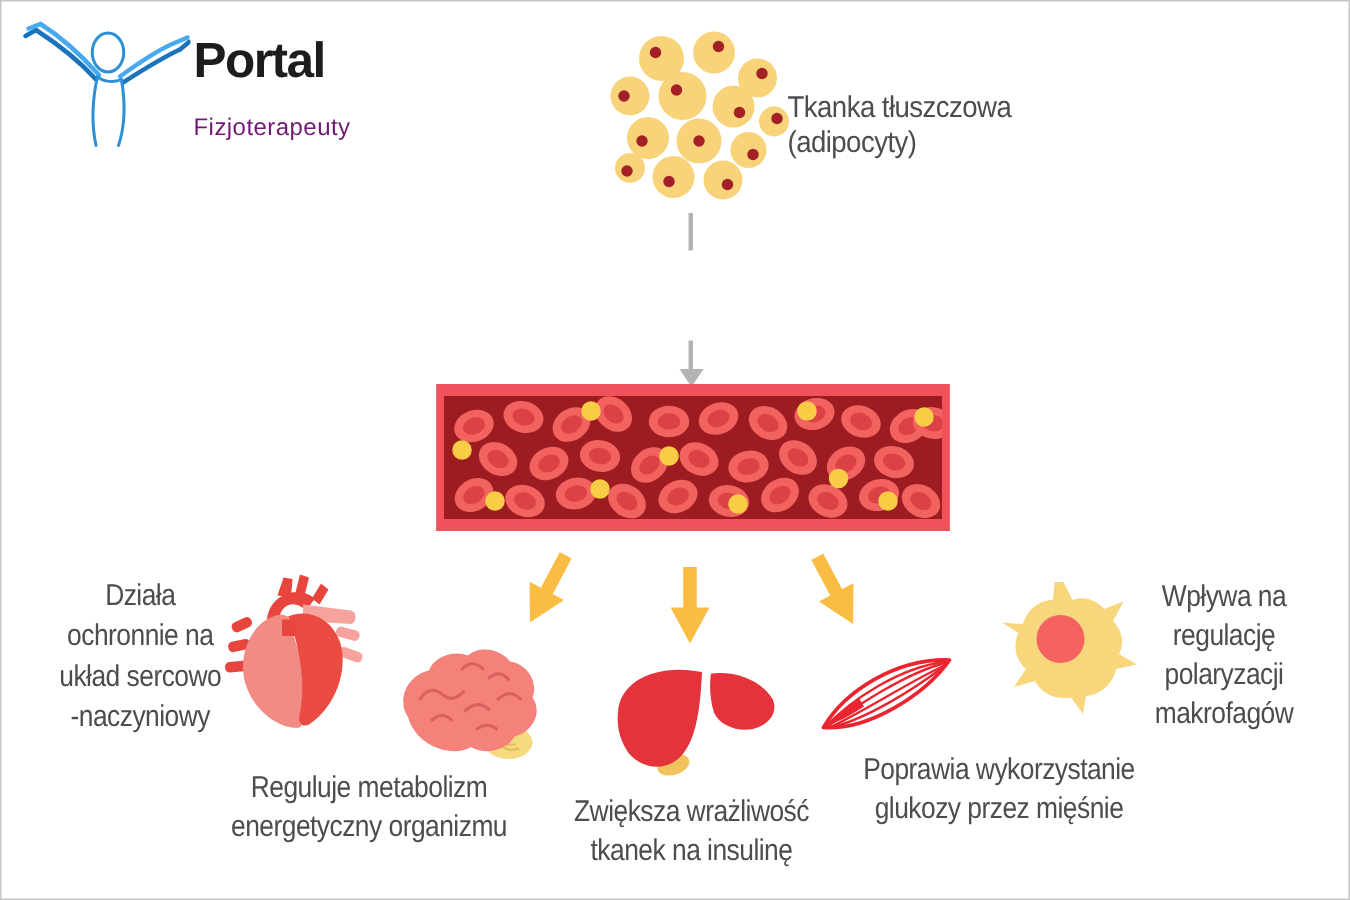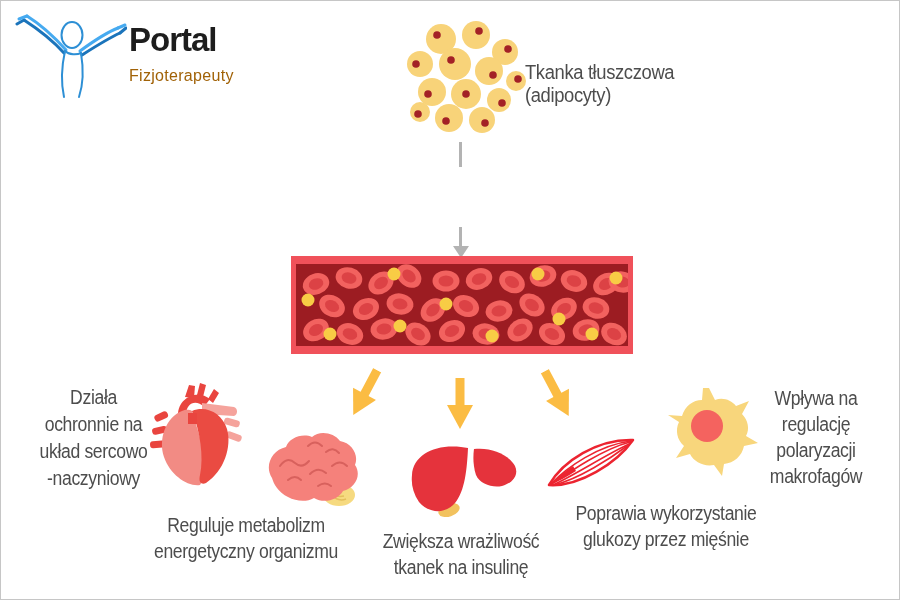"Fizjoterapeuty" .logo-sub { color: #a16207 -> #701a75; margin-top: 10px -> 20px }
